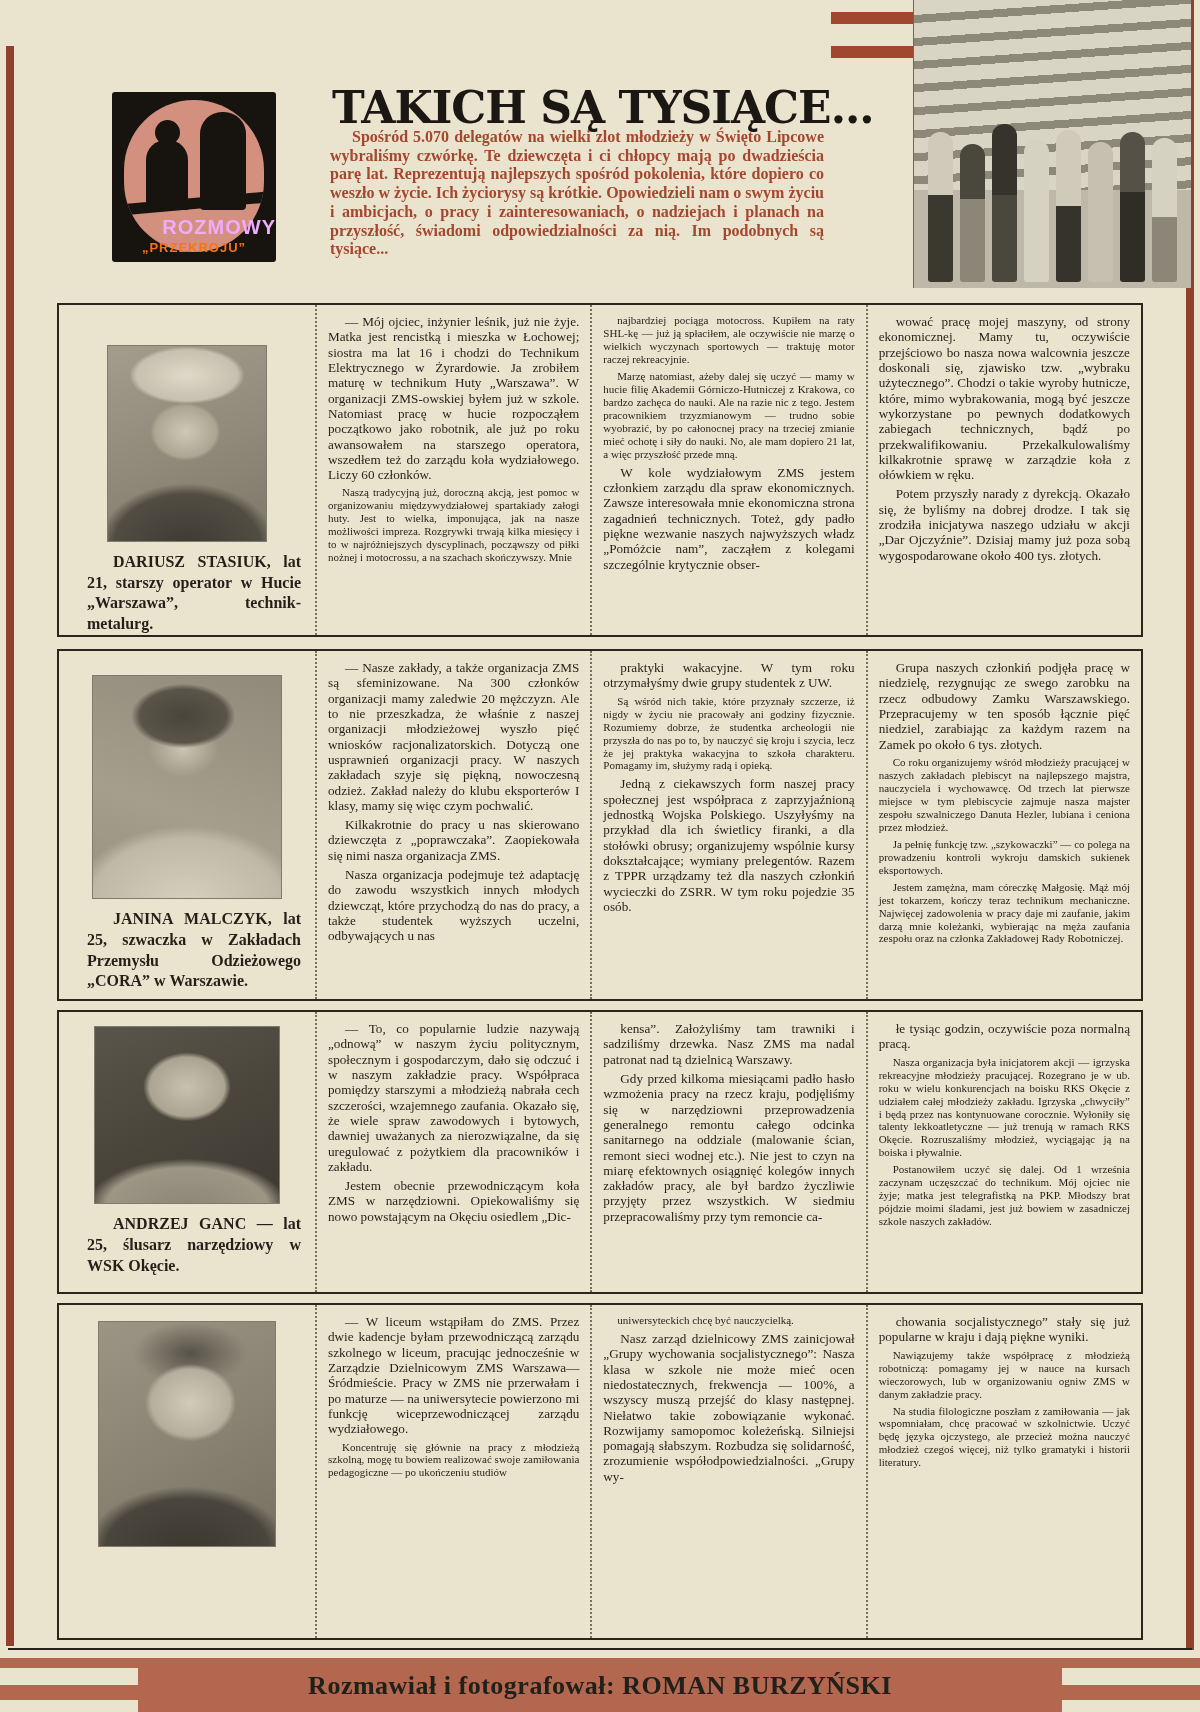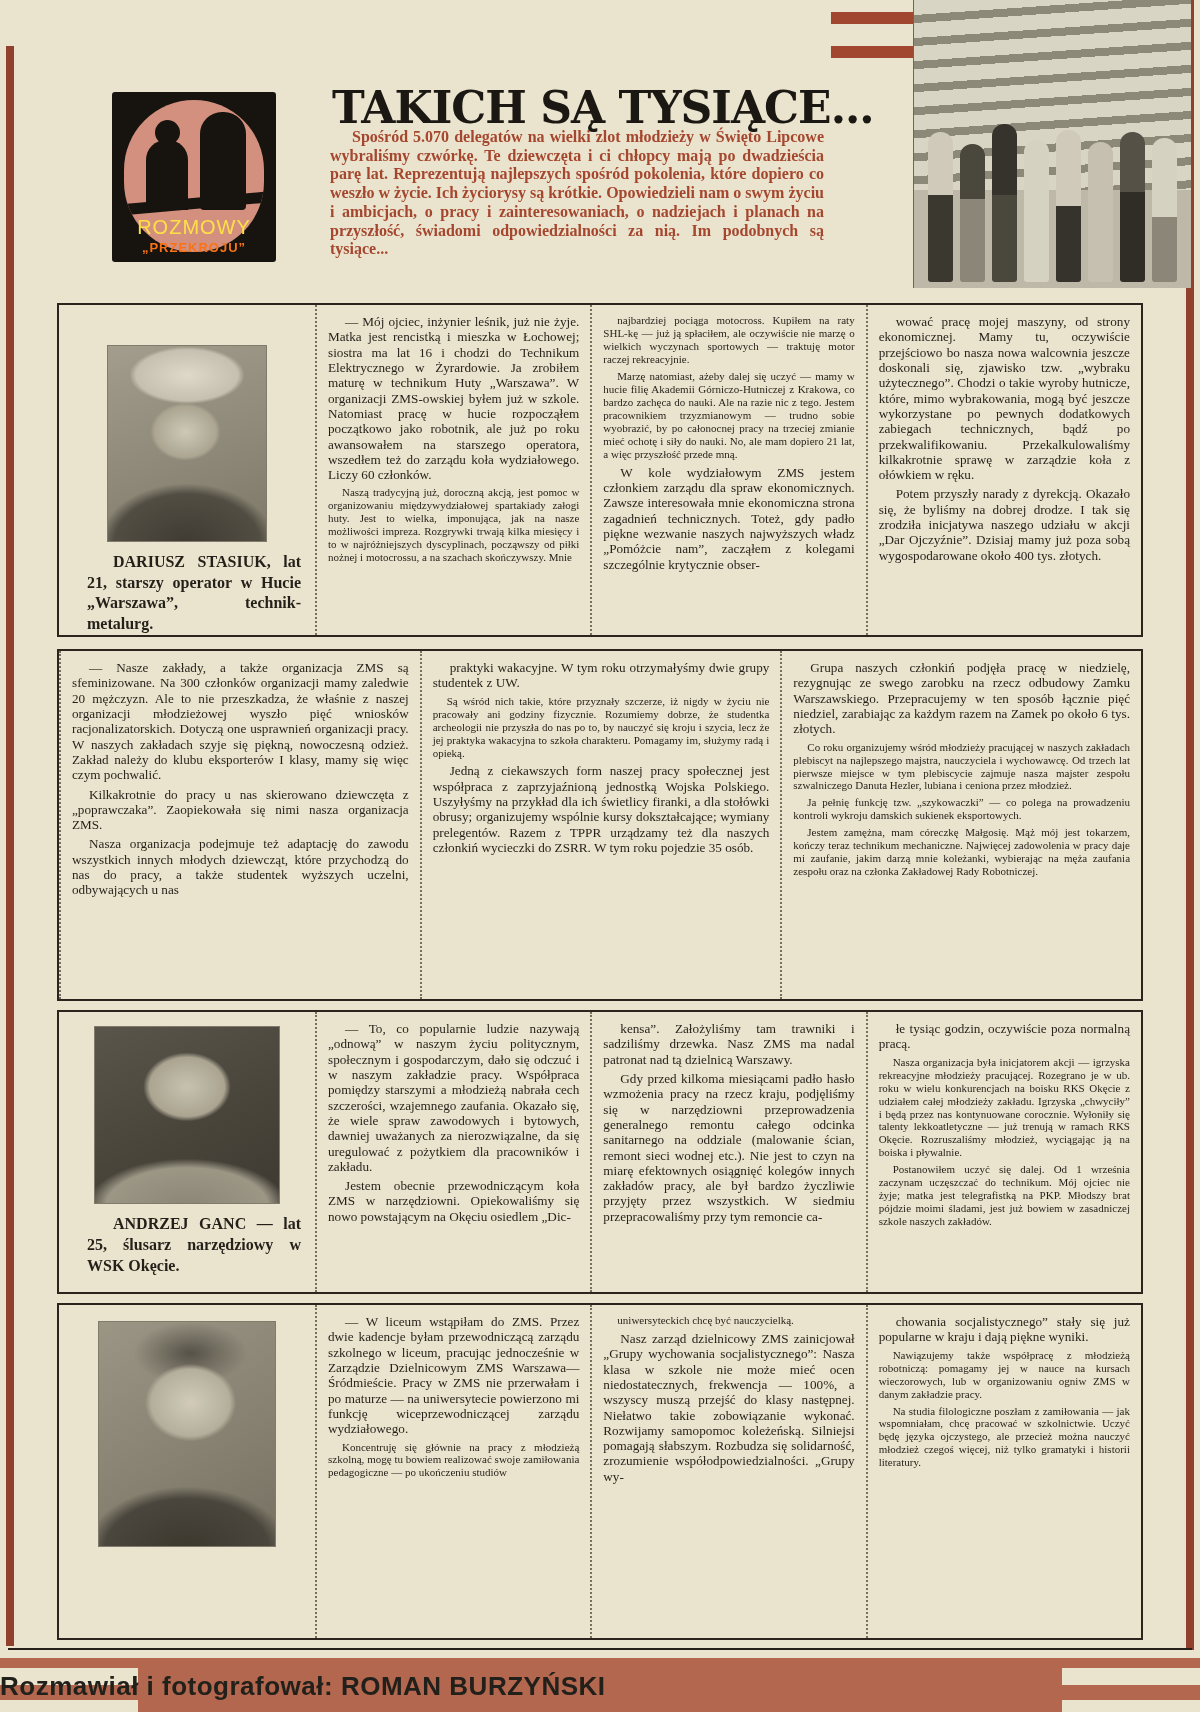"ROZMOWY" .logo-t1 { color: #fde047 -> #f0abfc; font-weight: 400 -> 700; text-align: center -> right }
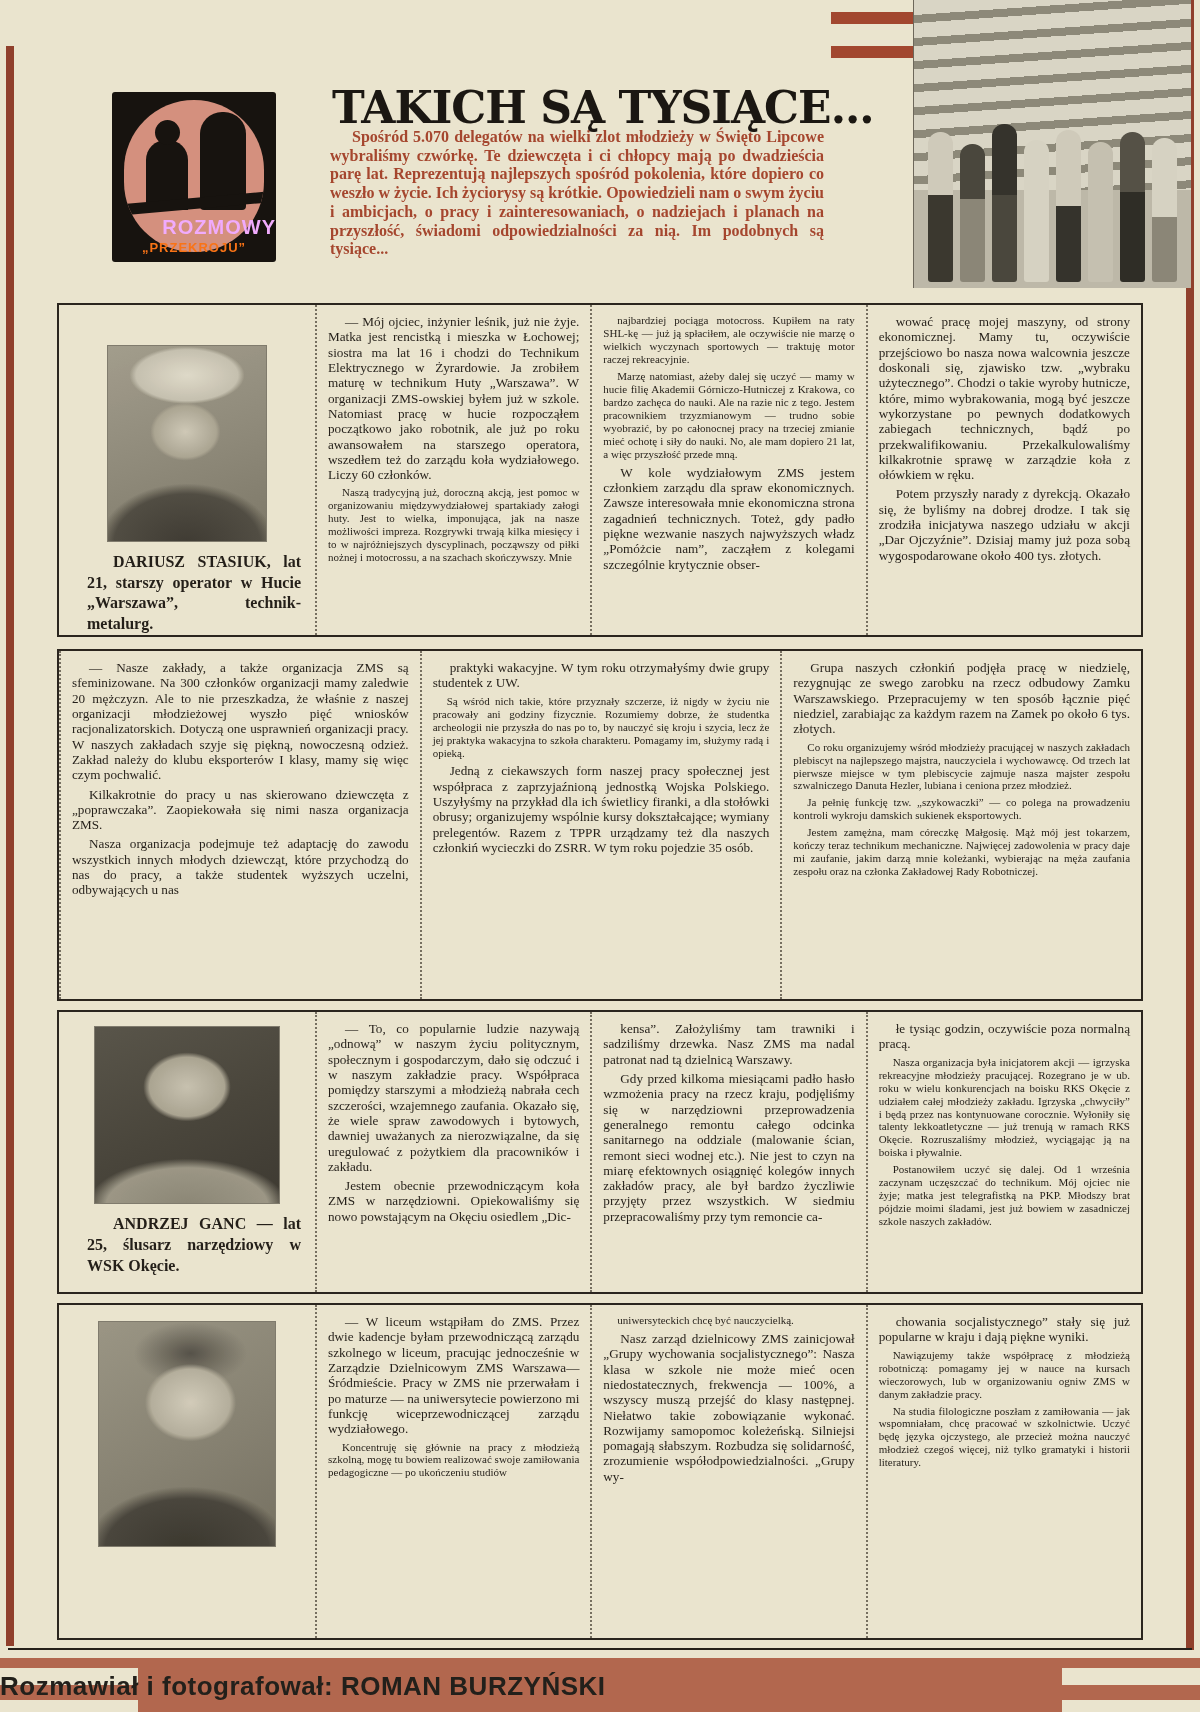"JANINA MALCZYK, lat 25, szwaczka" div.bio { html: none -> <div> <div></div> <p>JANINA MALCZYK, lat 25, szwaczka w Zakładach Przemysłu Odzieżowego „CORA” w Warszawie.</p> </div> }
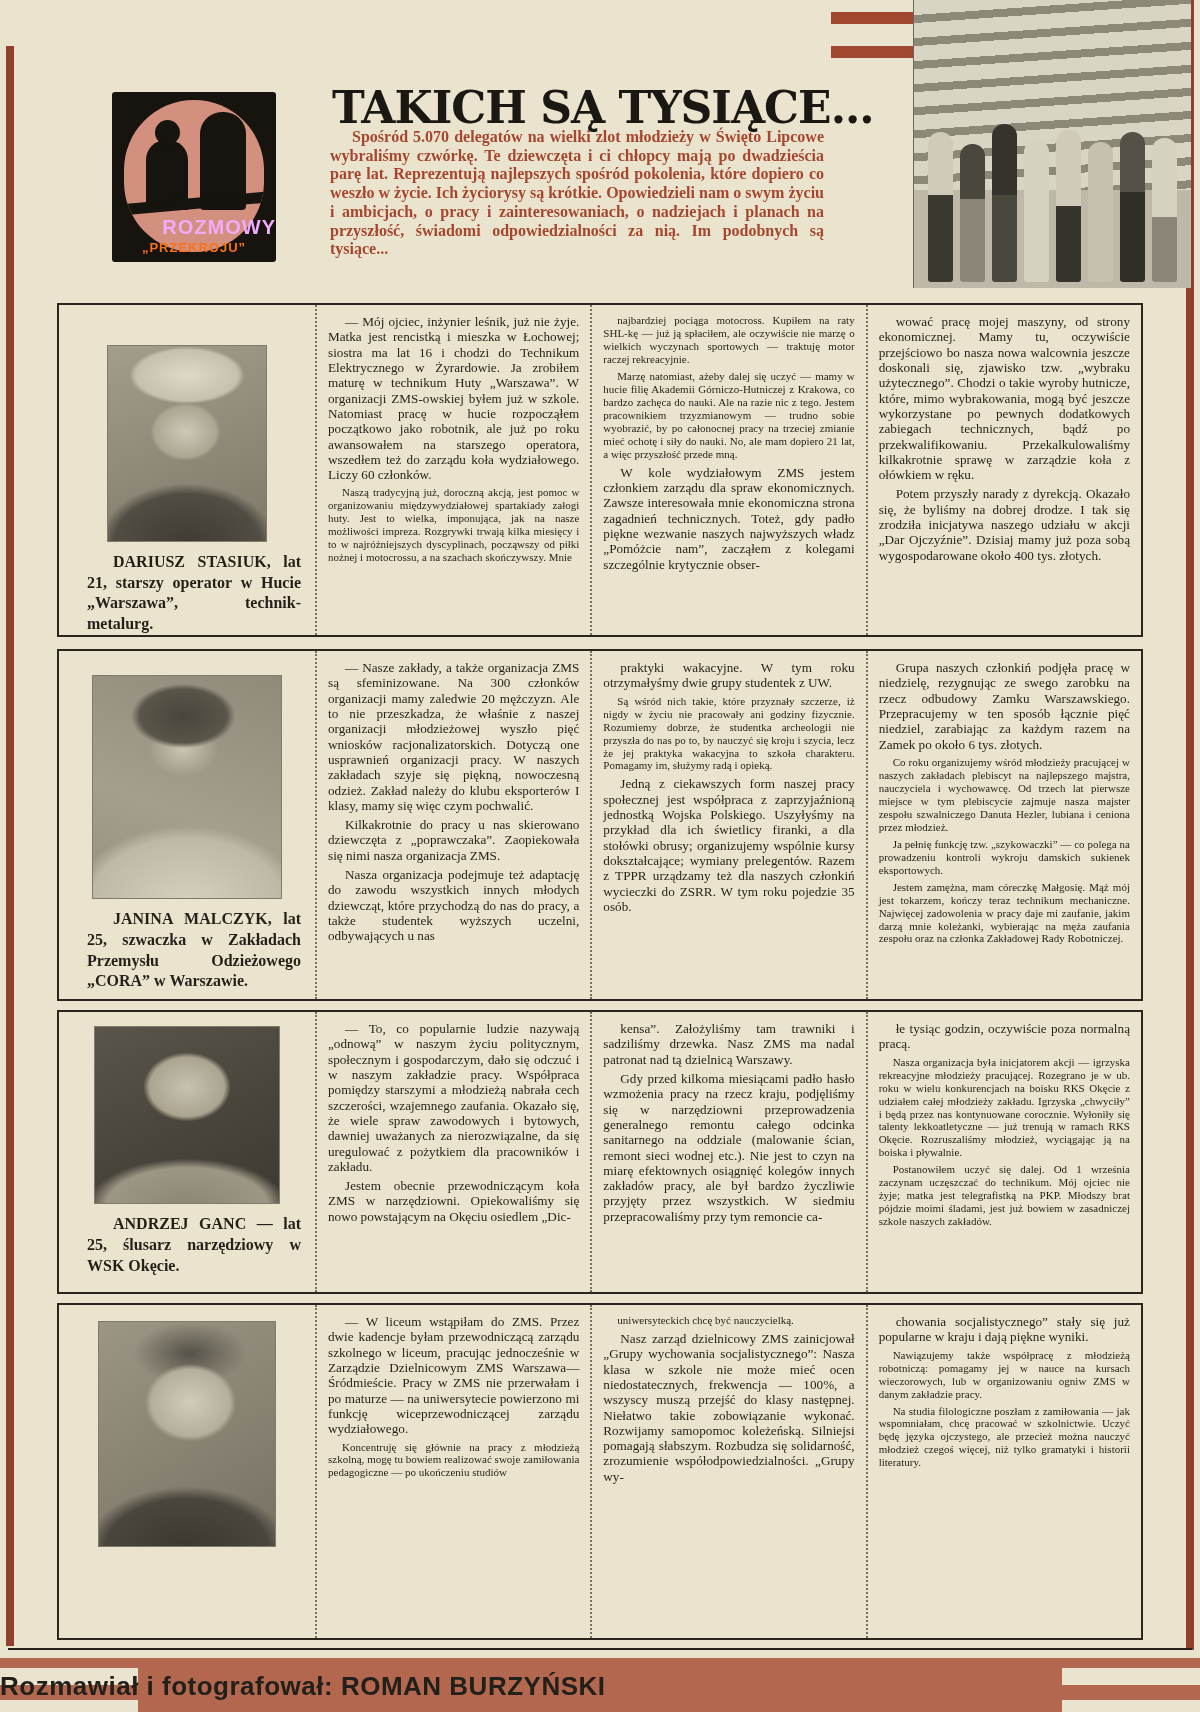"Rozmawiał i fotografował: ROMAN" .banner-text { font-family: Liberation Sans, sans-serif -> Liberation Serif, serif; text-align: none -> center }
